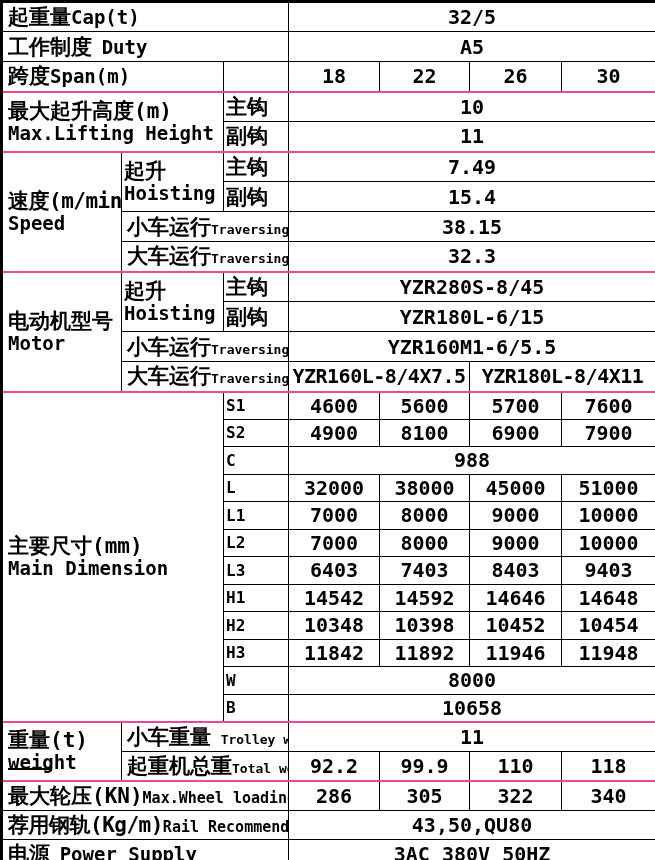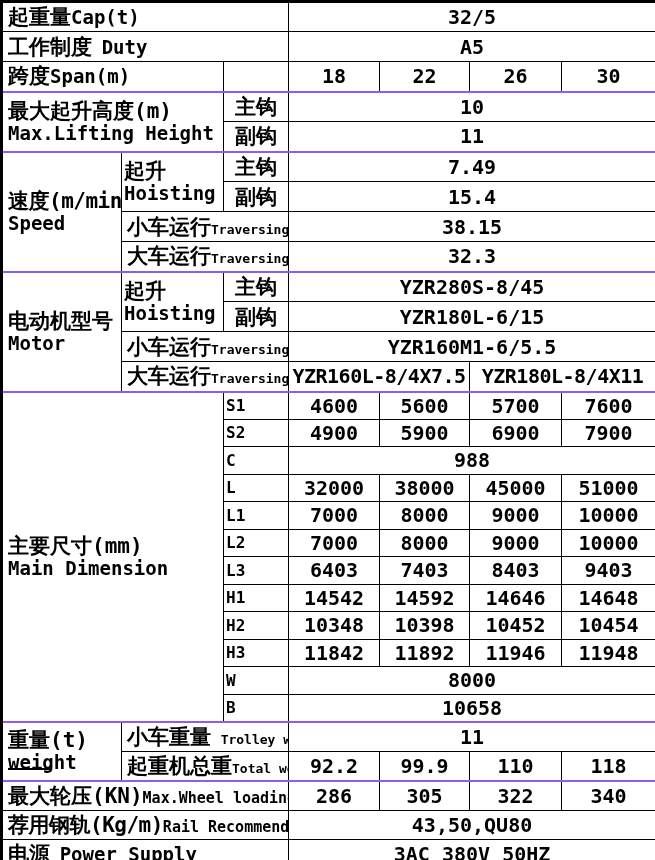"最大起升高度(m)" tr.sec > td { border-top: 2px solid #8b5cf6 -> 2px solid #ec4899 }
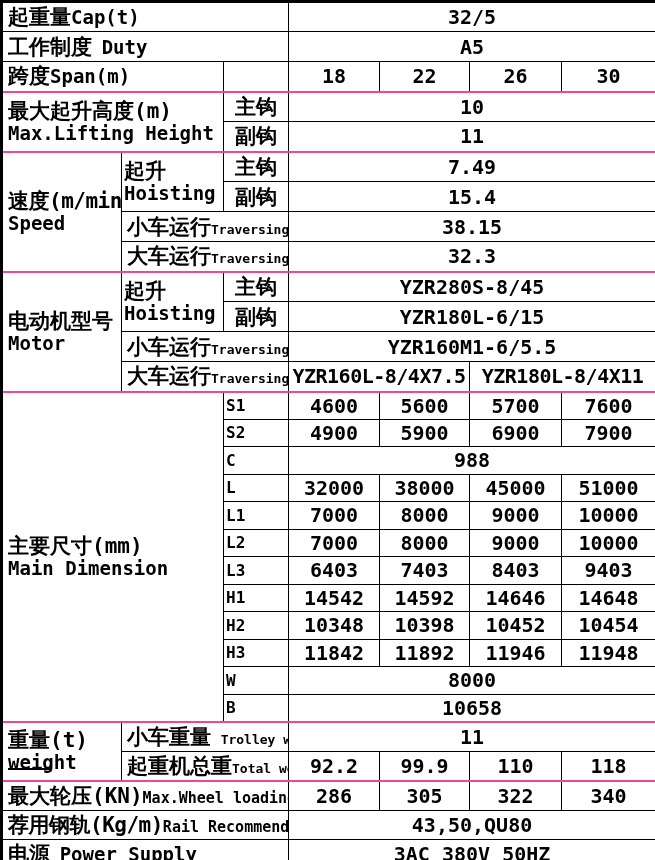"主钩" .hook { text-align: center -> left }
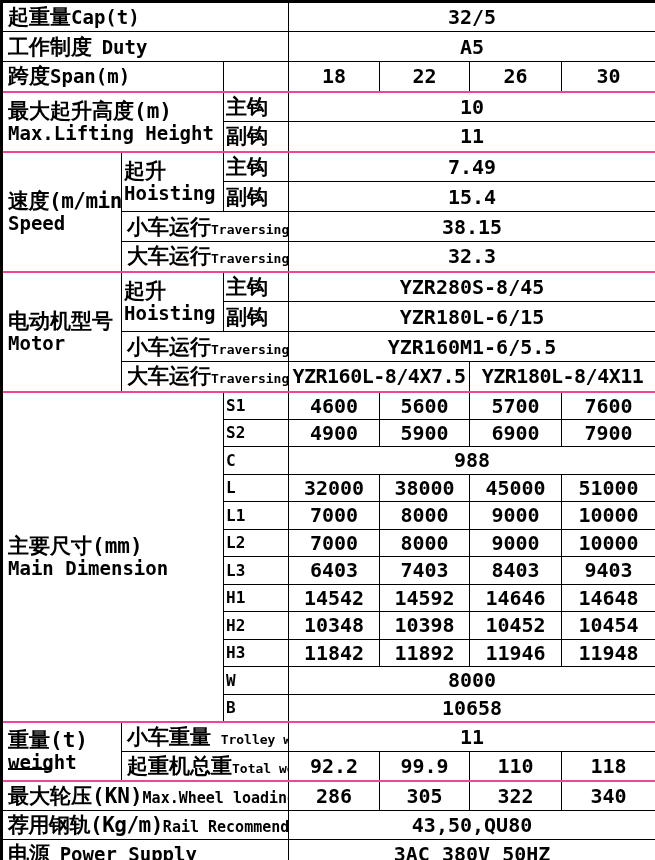"5900" td.val { text: 5900 -> 8100 }
